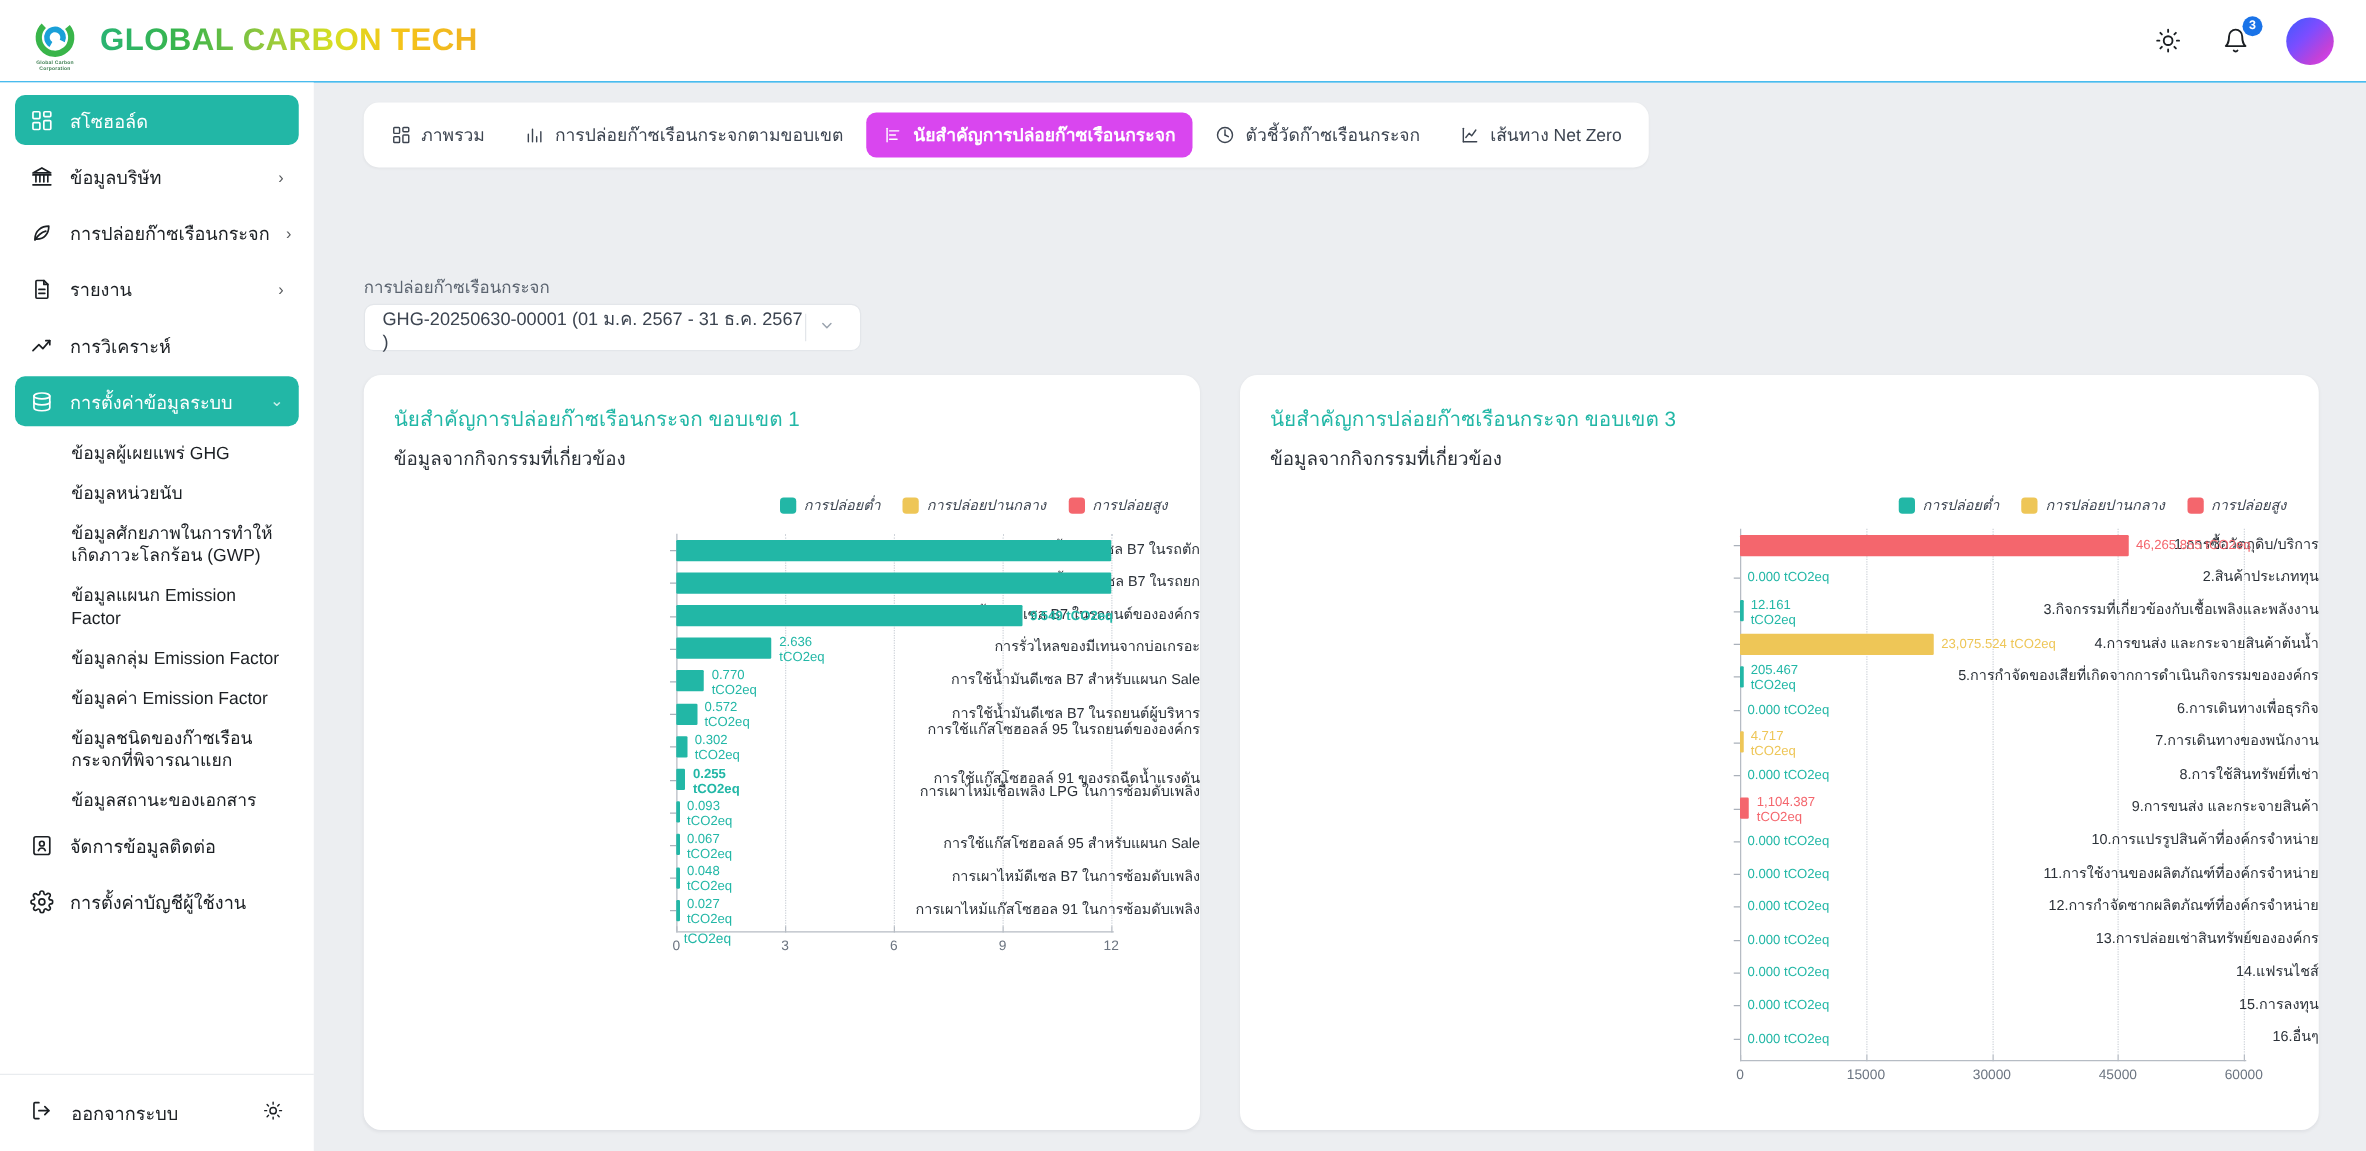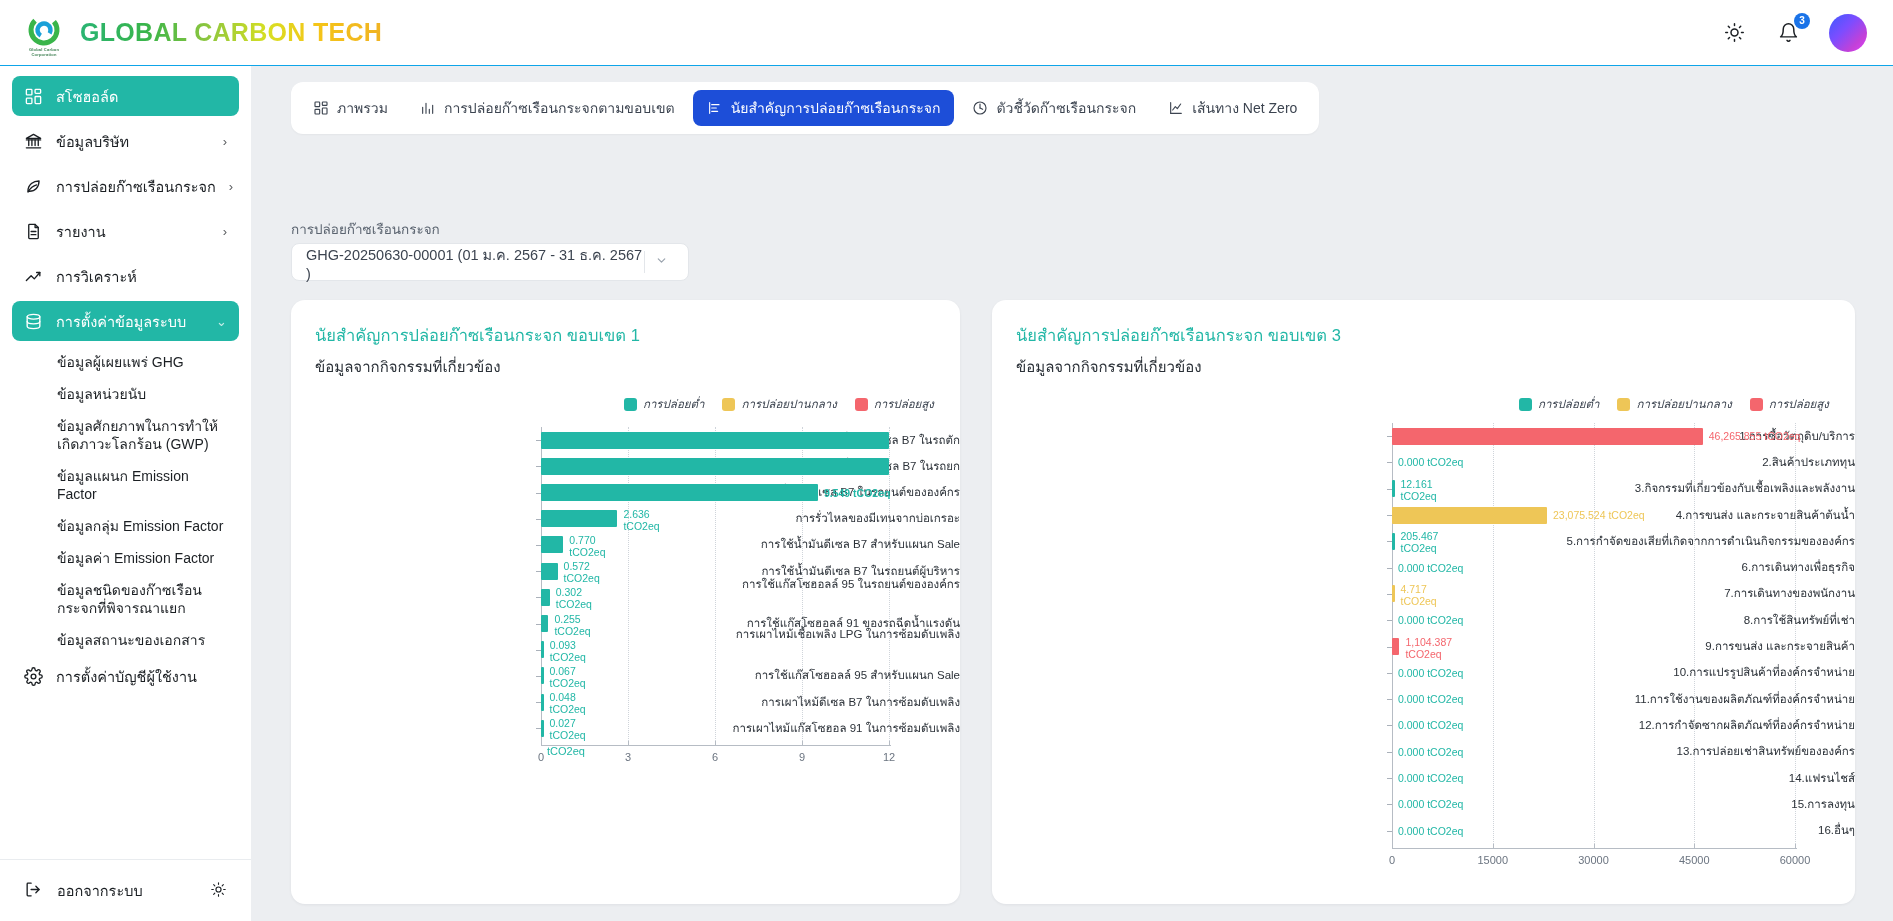"นัยสำคัญการปล่อยก๊าซเรือนกระจก" .tab.active { background: #1d4ed8 -> #d946ef; font-weight: none -> bold }
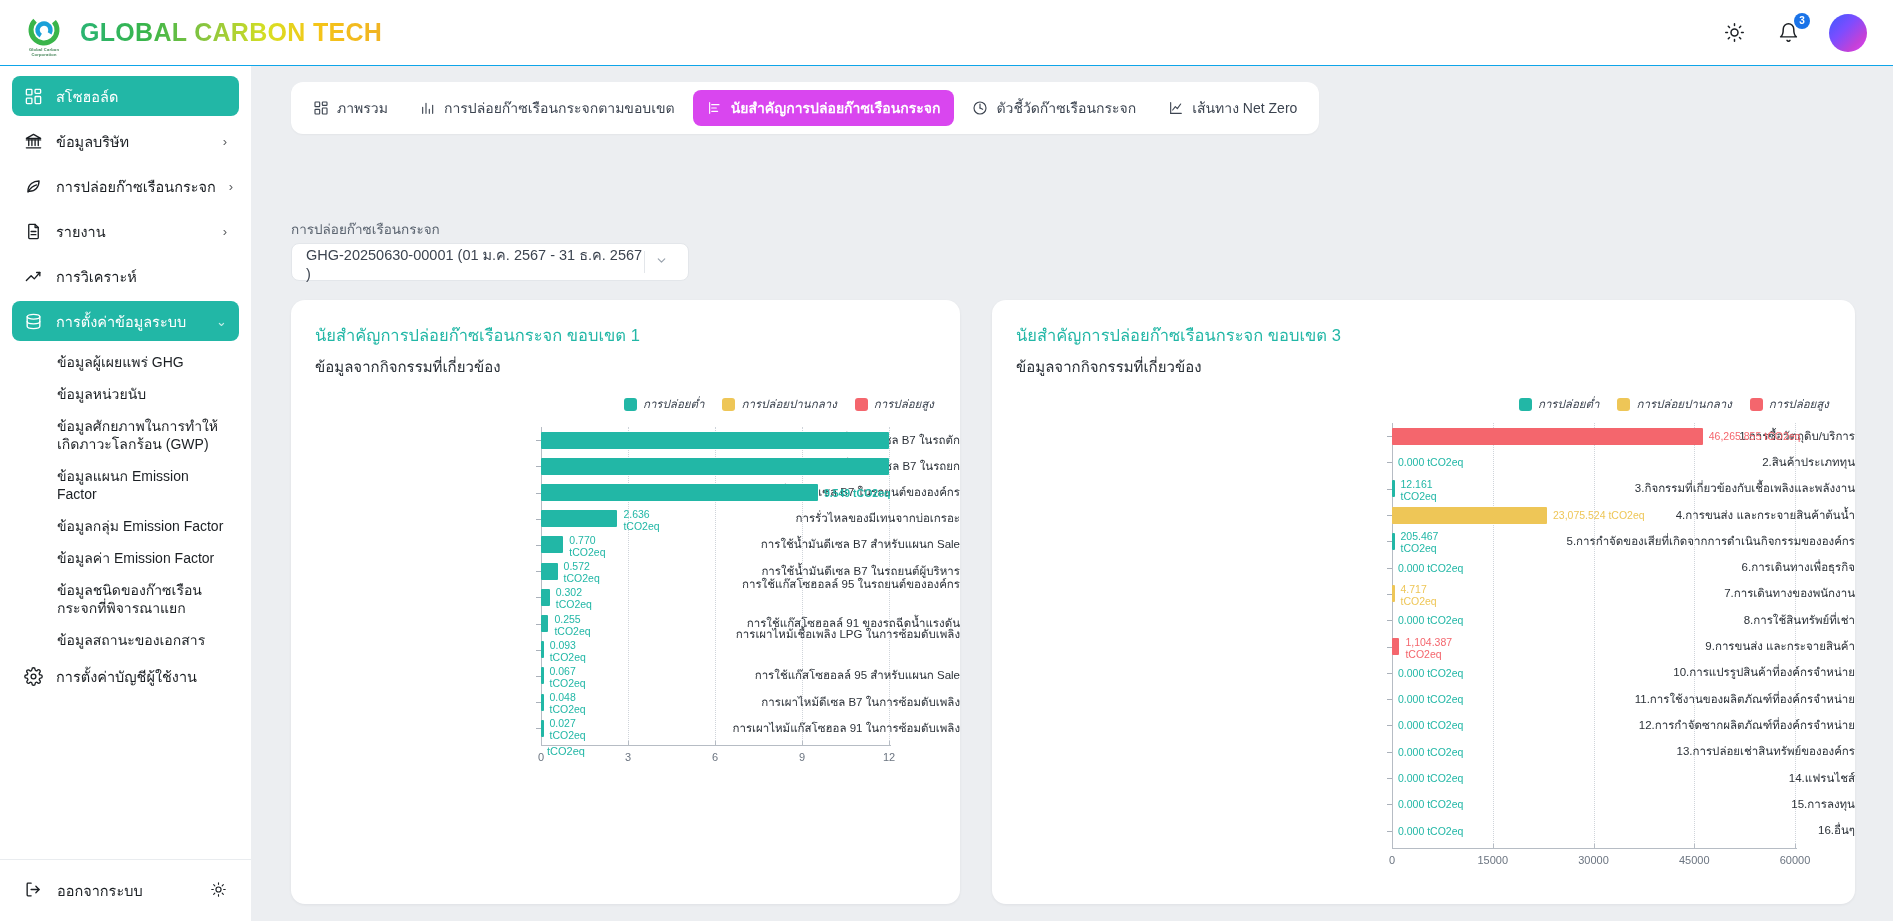"0.255" div.bar-val { font-weight: none -> bold }
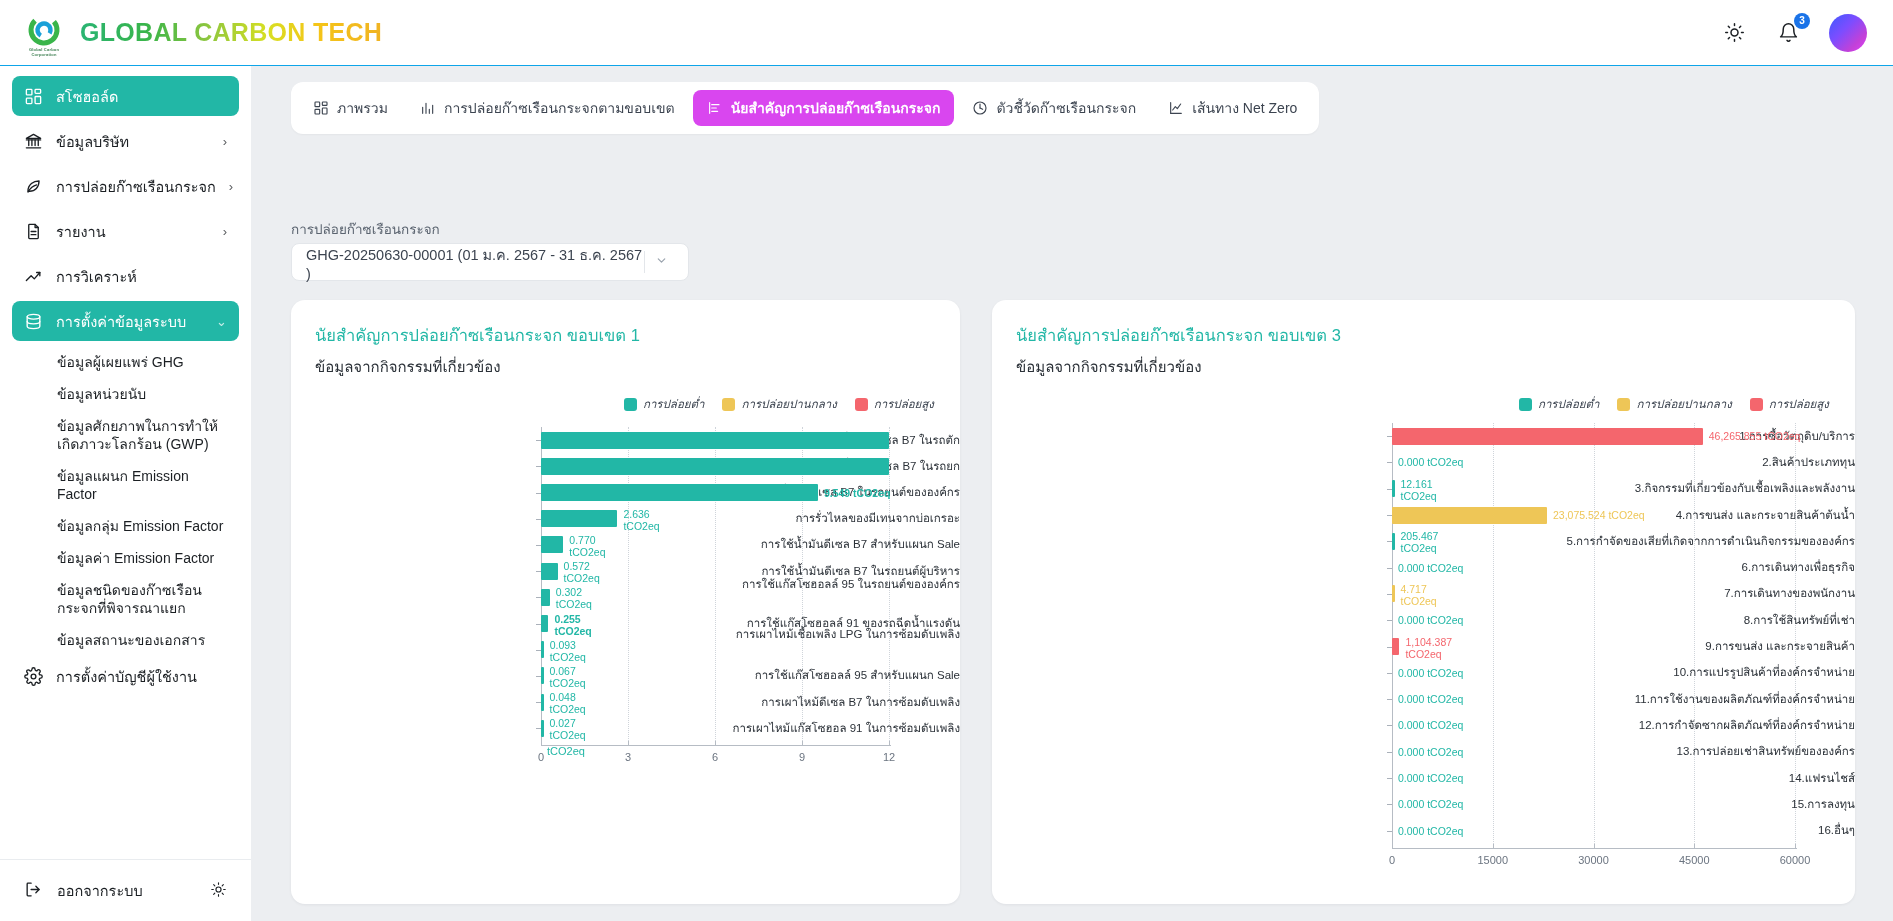"จัดการข้อมูลติดต่อ" div.nav-item { html: none -> <div> <span> <svg> <rect></rect> <circle></circle> <path></path> </svg> </span> <span>จัดการข้อมูลติดต่อ</span> </div> }
